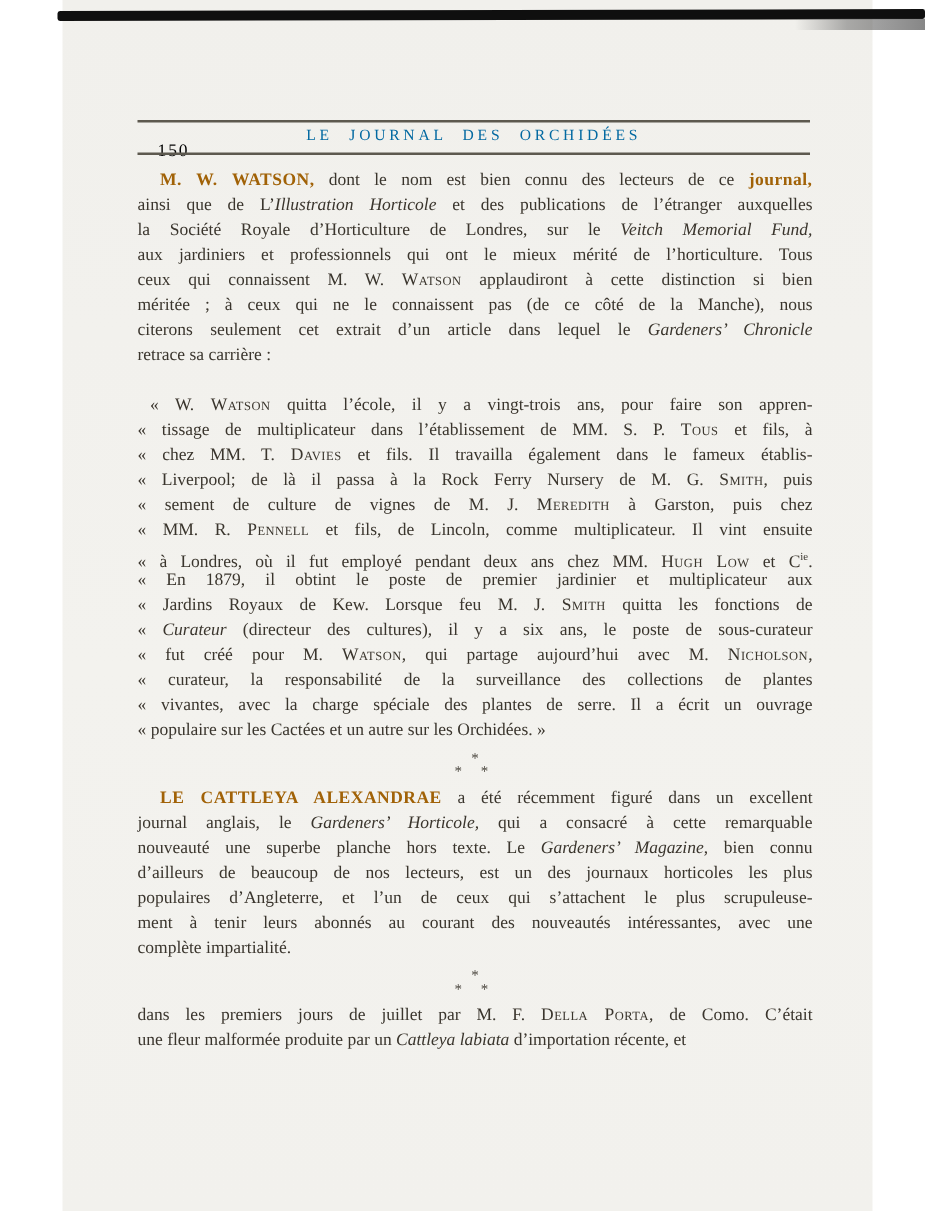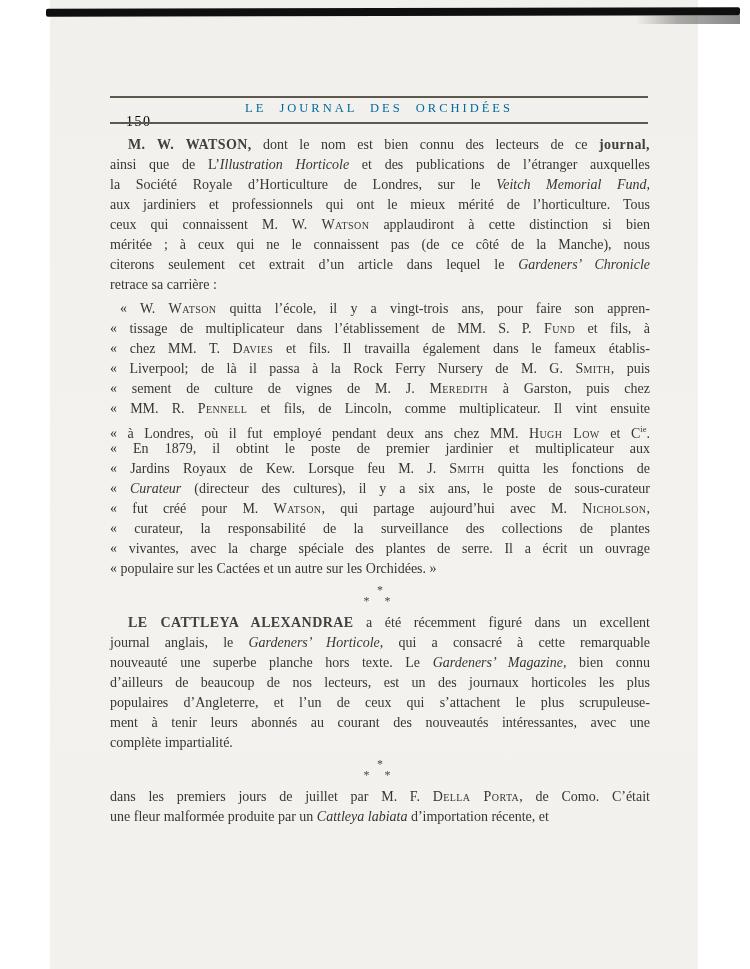"M. W. WATSON," .seg-b { color: #404040 -> #a16207 }
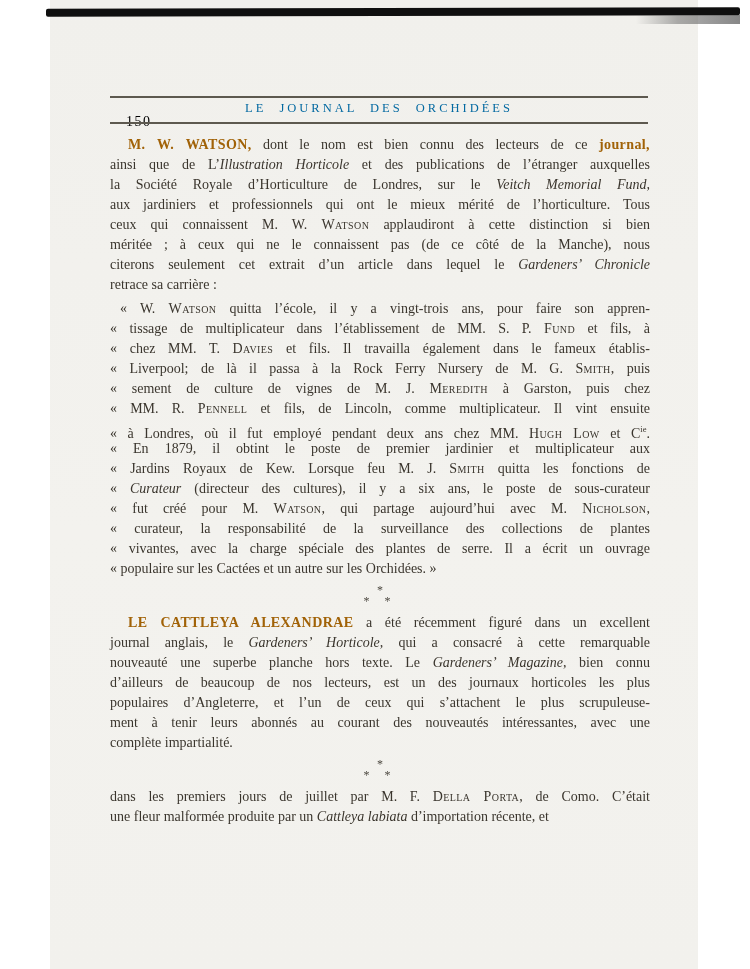"« W. Watson quitta l’école," .block-quote { margin-top: 4px -> 20px }
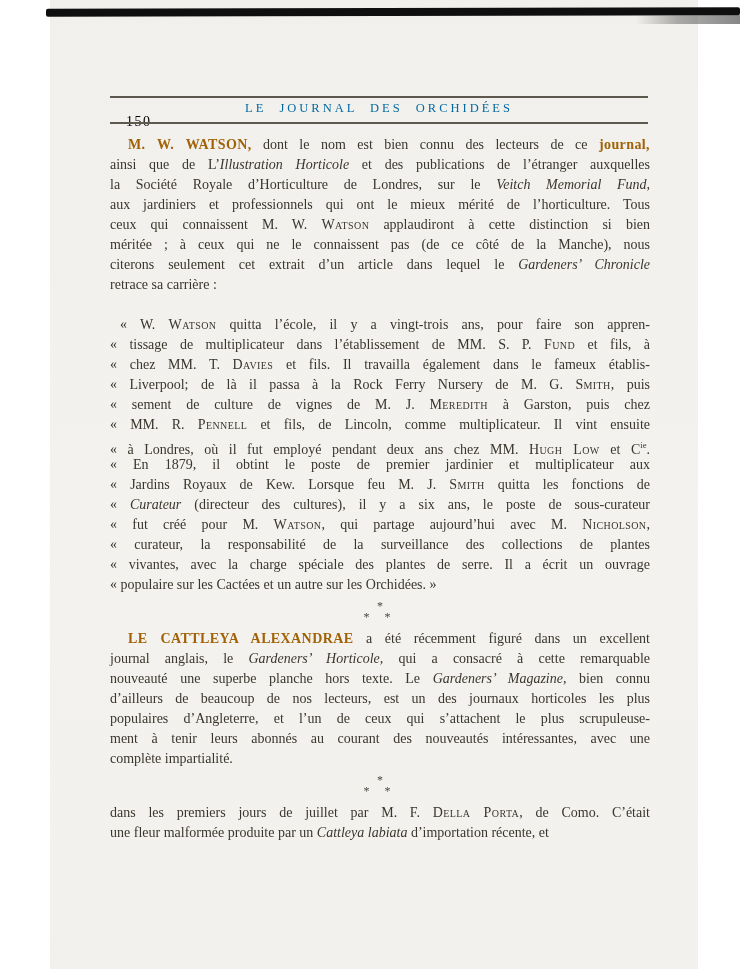"Fund" span.seg-sc { text: Fund -> Tous }
